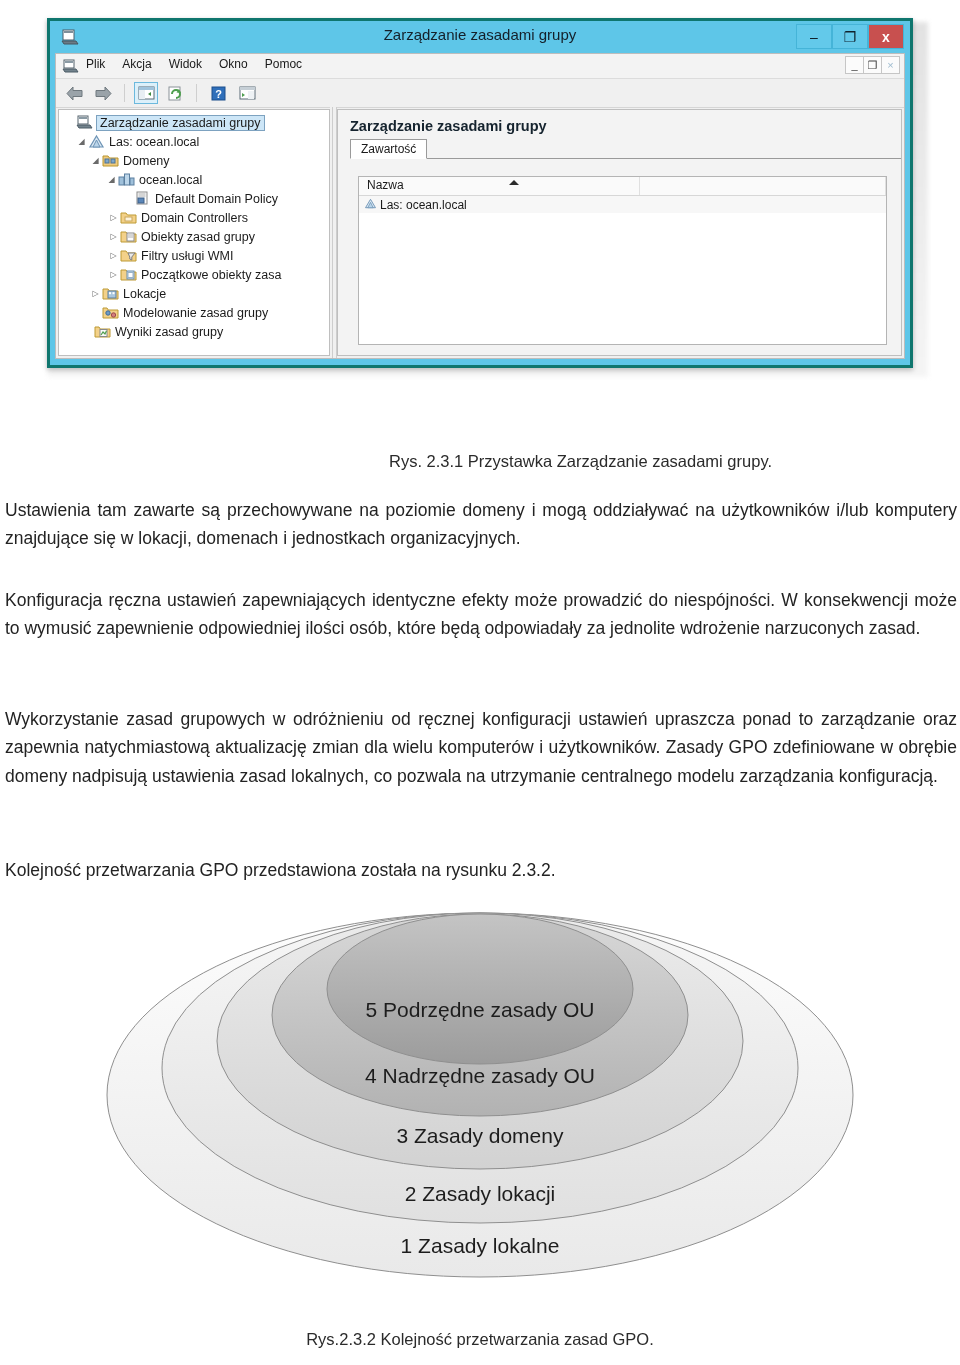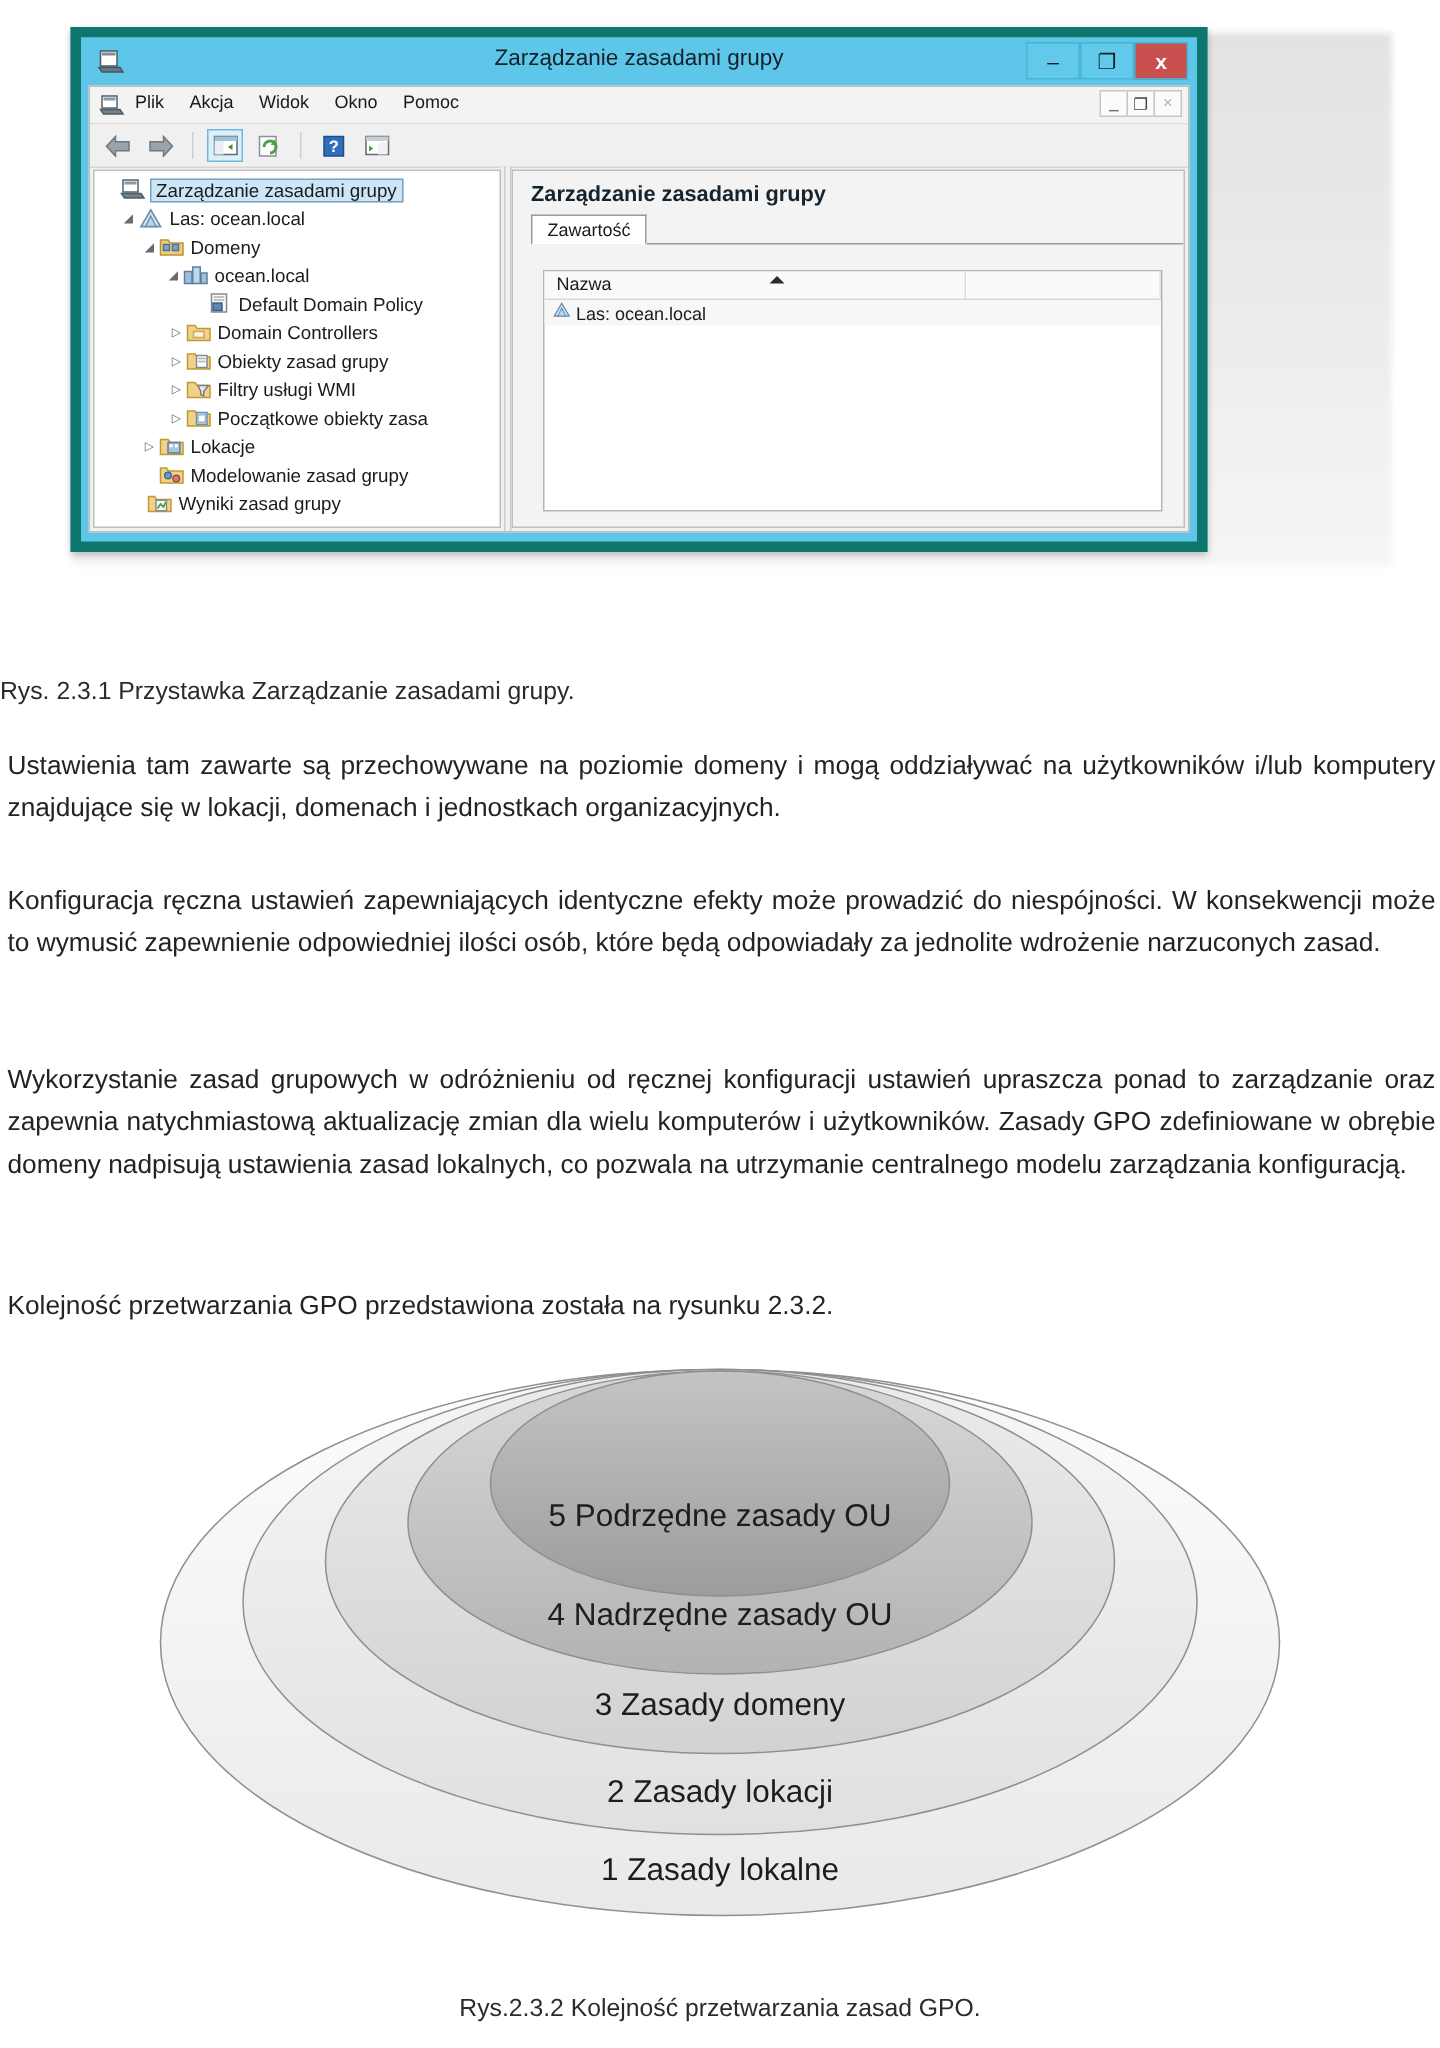"Zarządzanie zasadami grupy" .window { border: 7px solid #0f766e -> 3px solid #0f766e; width: 758px -> 866px }
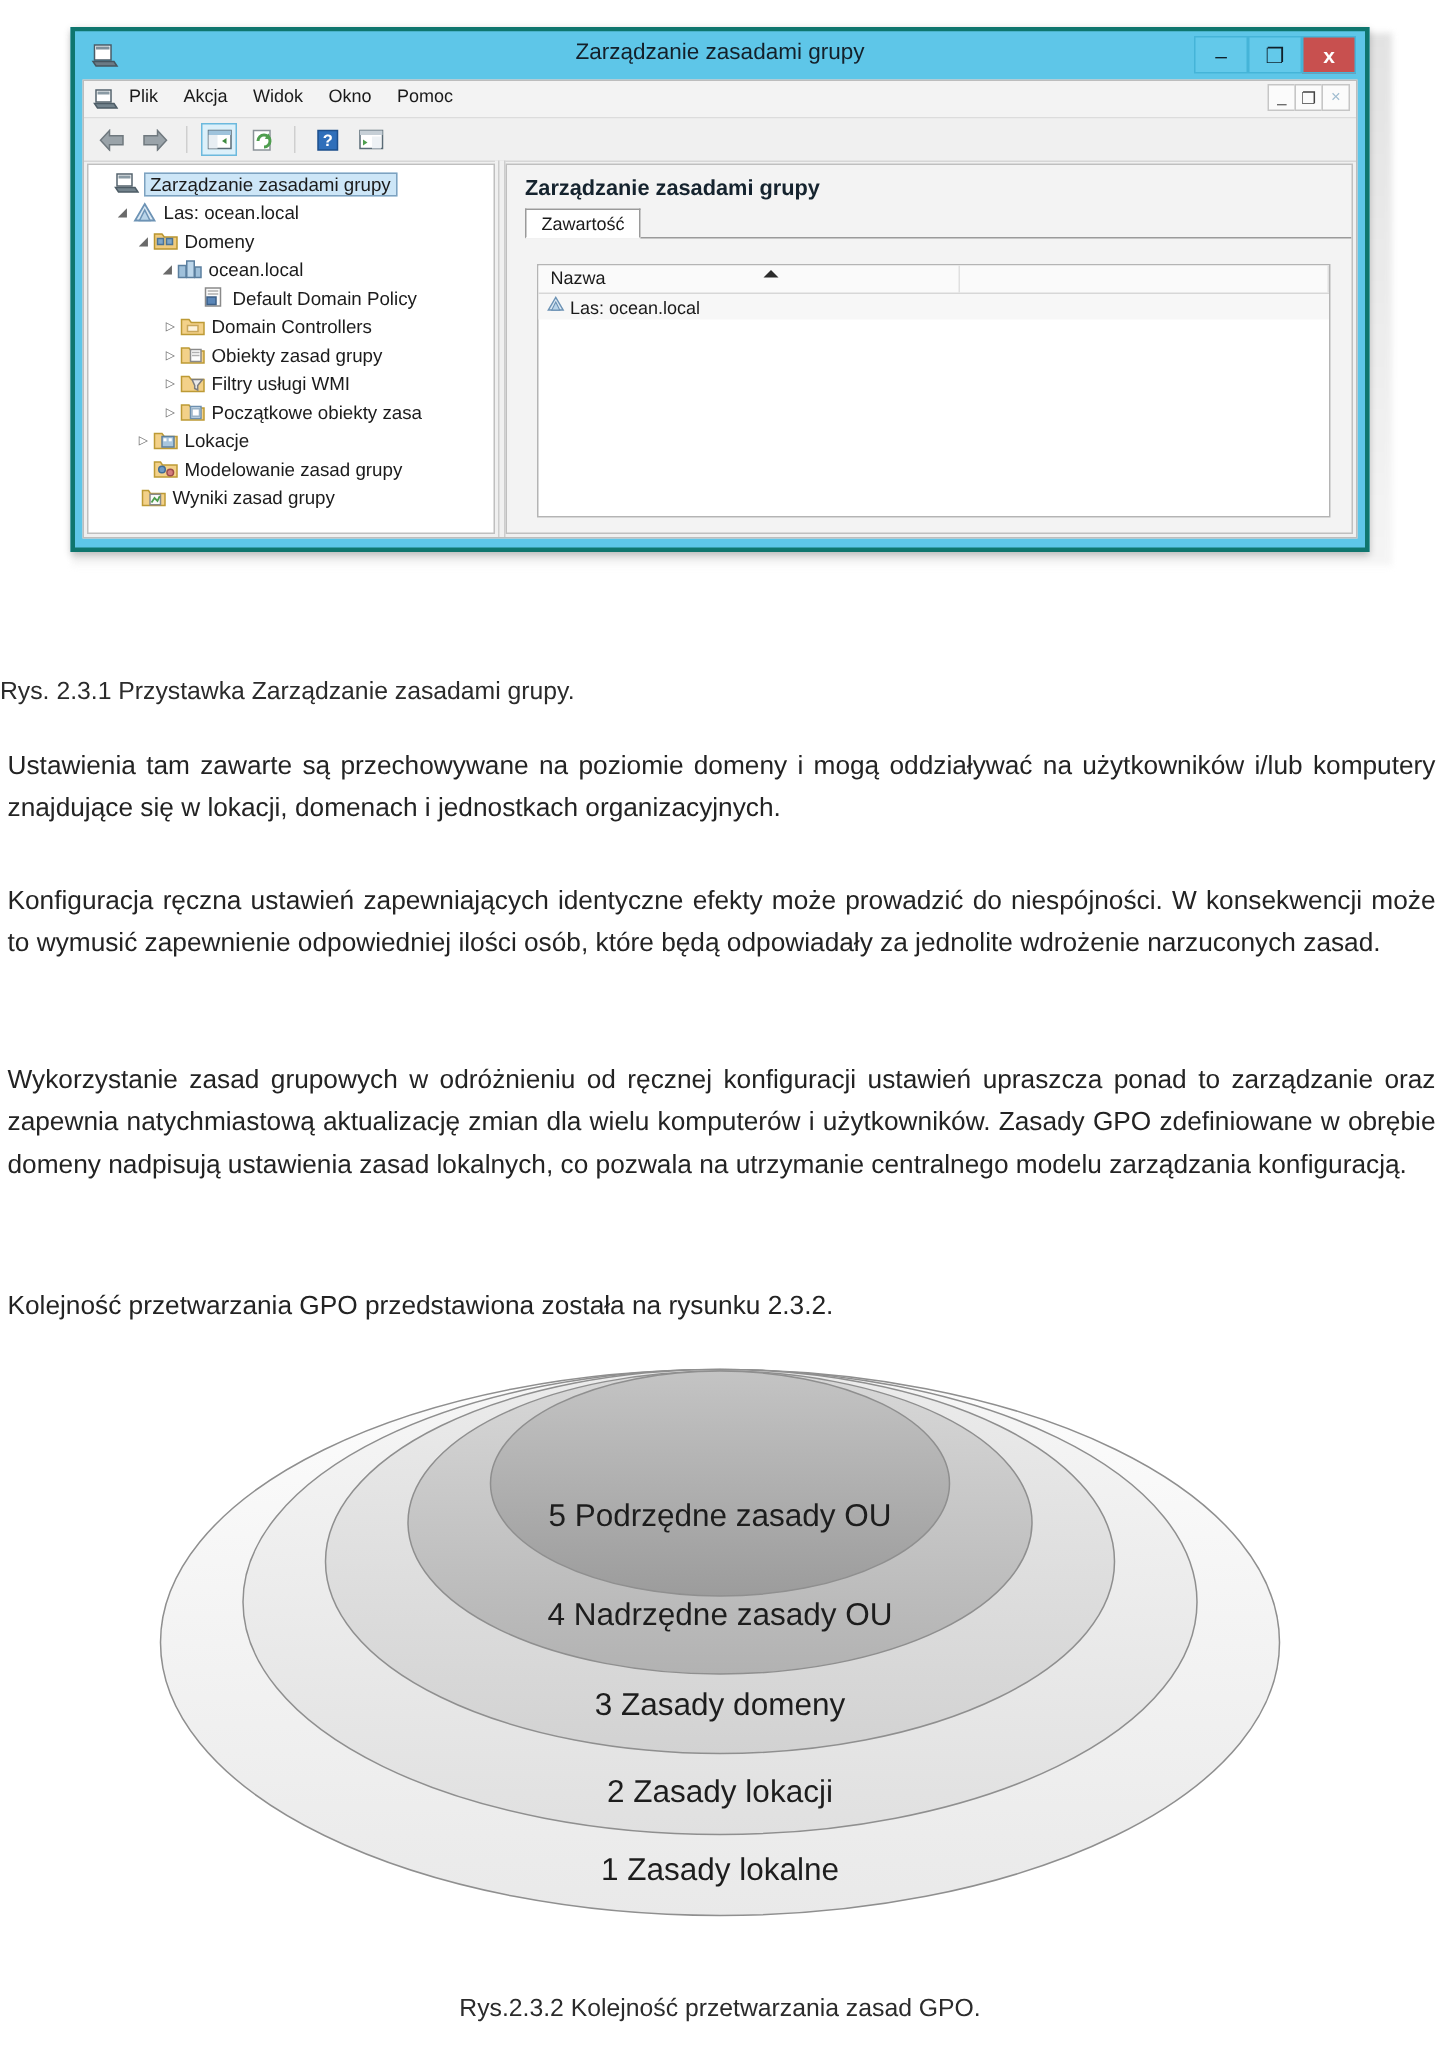"Rys. 2.3.1 Przystawka Zarządzanie" .fig-cap { text-align: left -> right }
